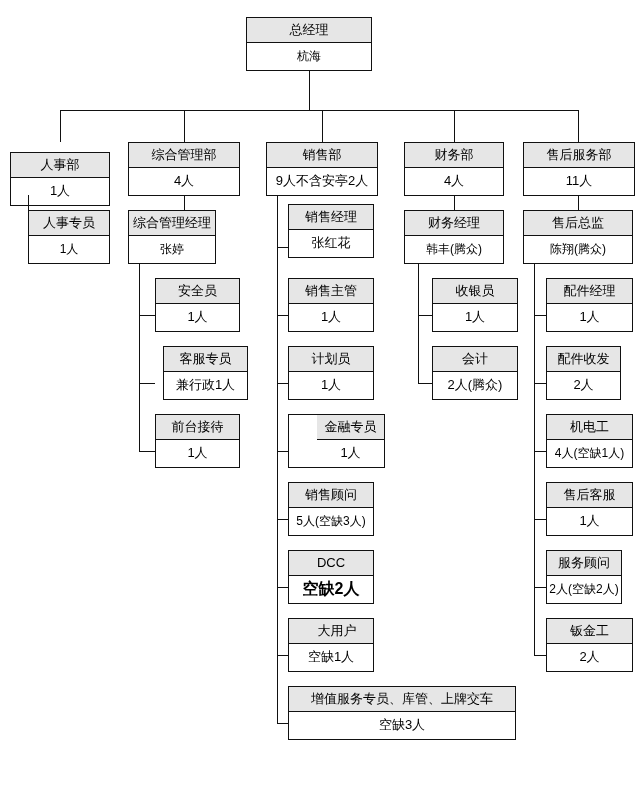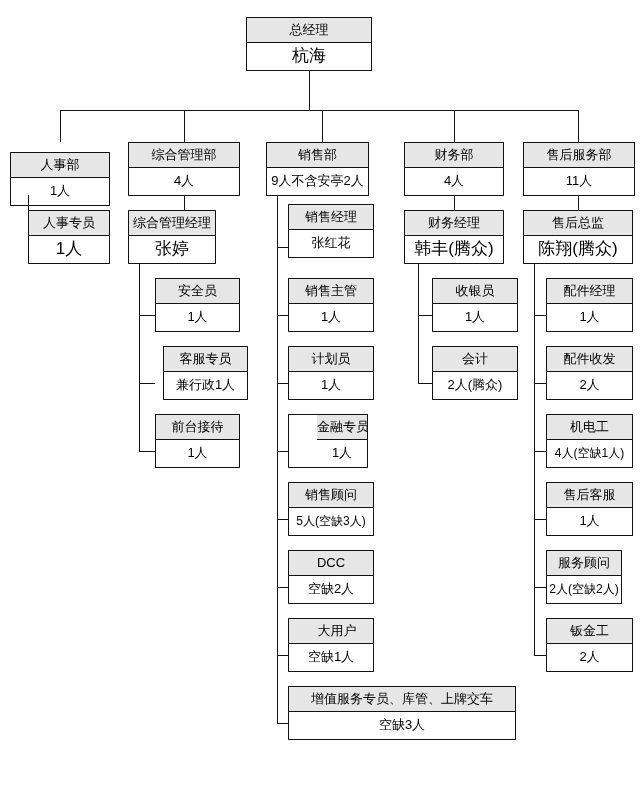"杭海" .node-value { font-size: 17px -> 12px }
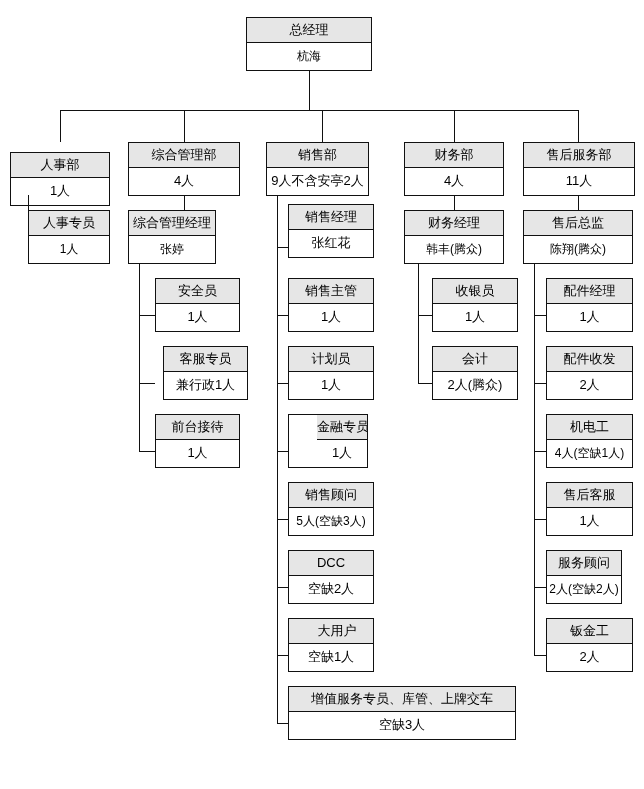"销售部" div.node { width: 103px -> 112px }
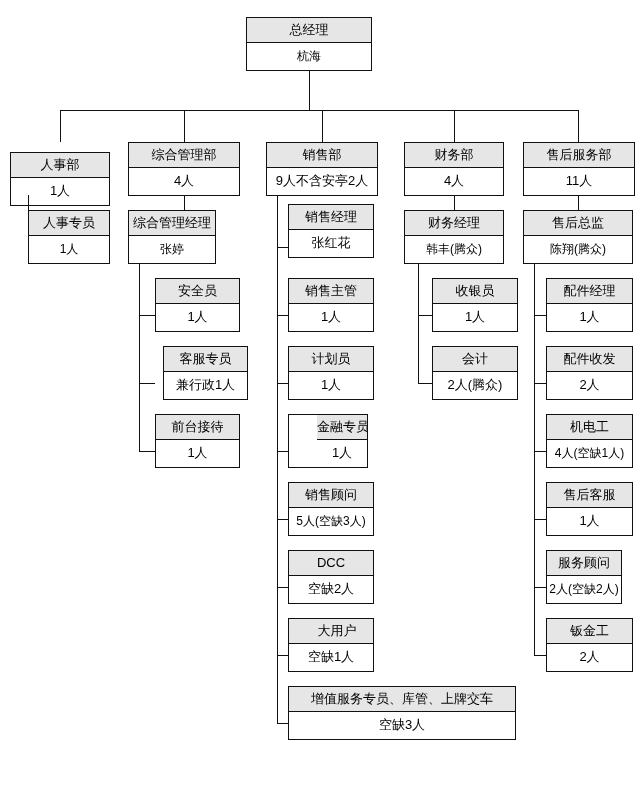"配件收发" div.node { width: 87px -> 75px }
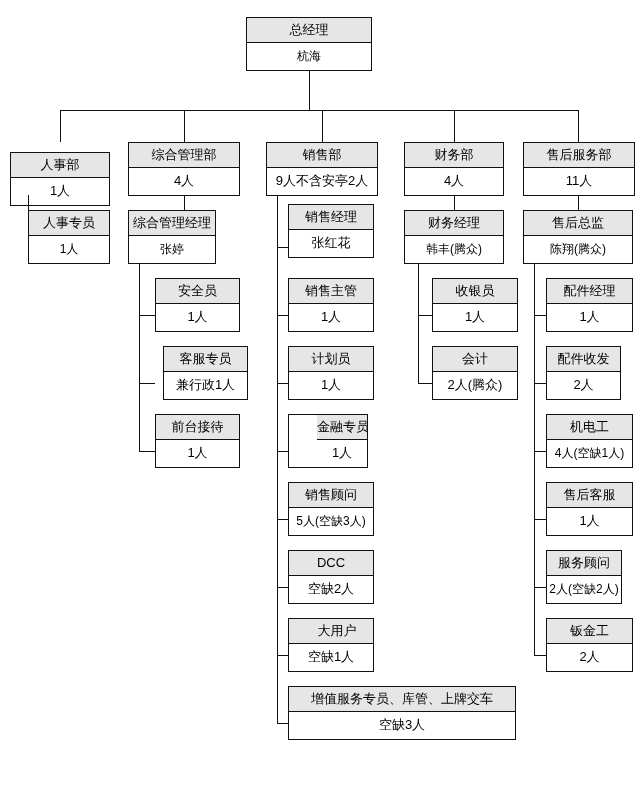"金融专员" div.node { width: 80px -> 97px }
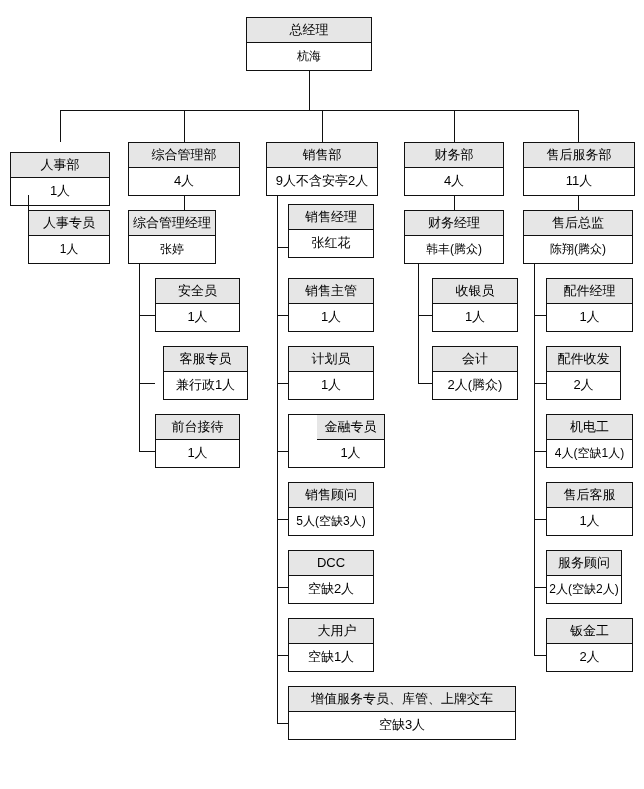"空缺2人" div.node-value { font-size: 13px -> 16px; font-weight: none -> bold }
